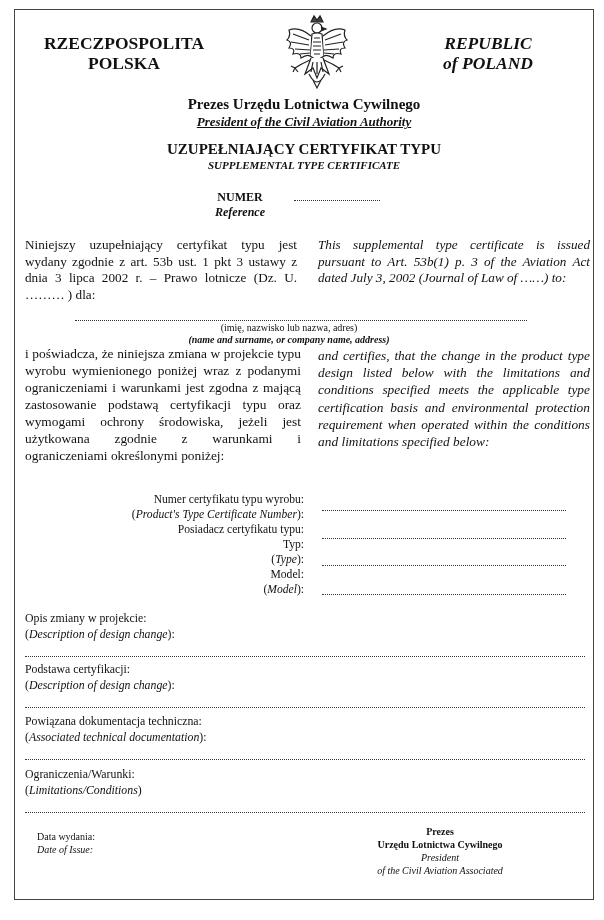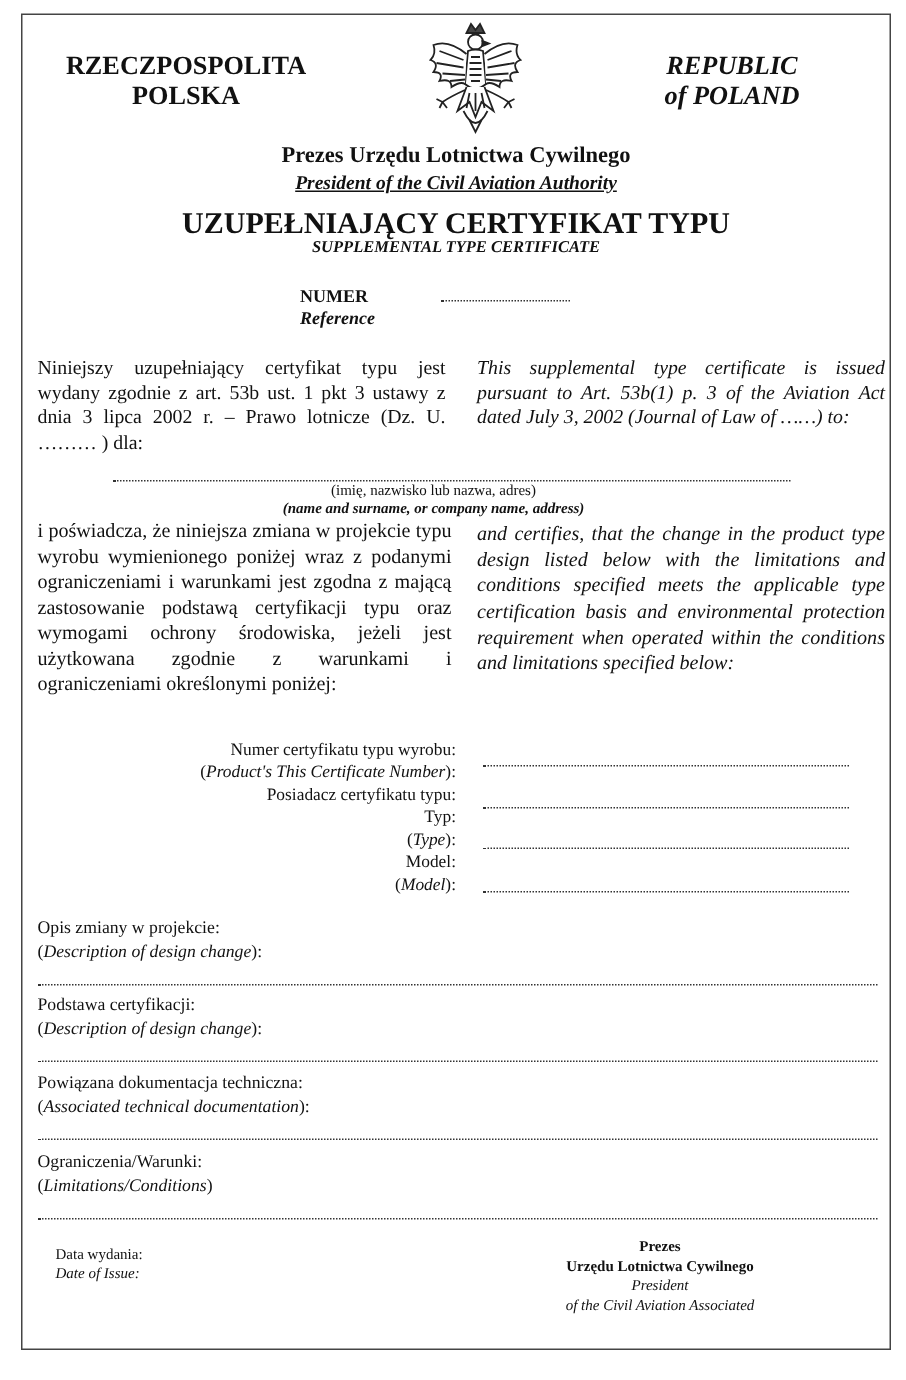"UZUPEŁNIAJĄCY CERTYFIKAT TYPU" .cert-title .pl { font-size: 20px -> 15px }
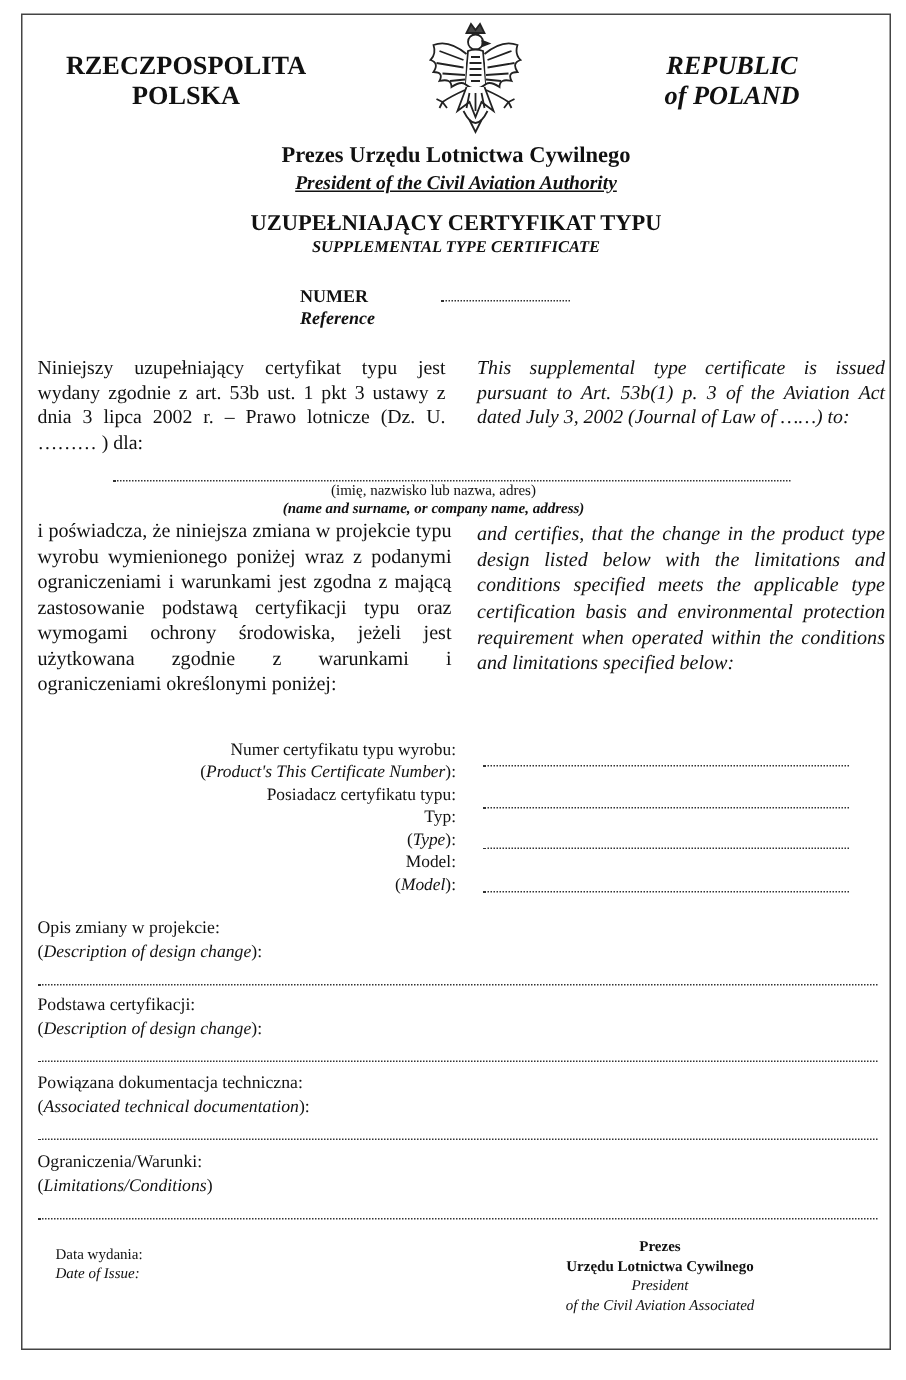"NUMER" .numer { text-align: none -> center }
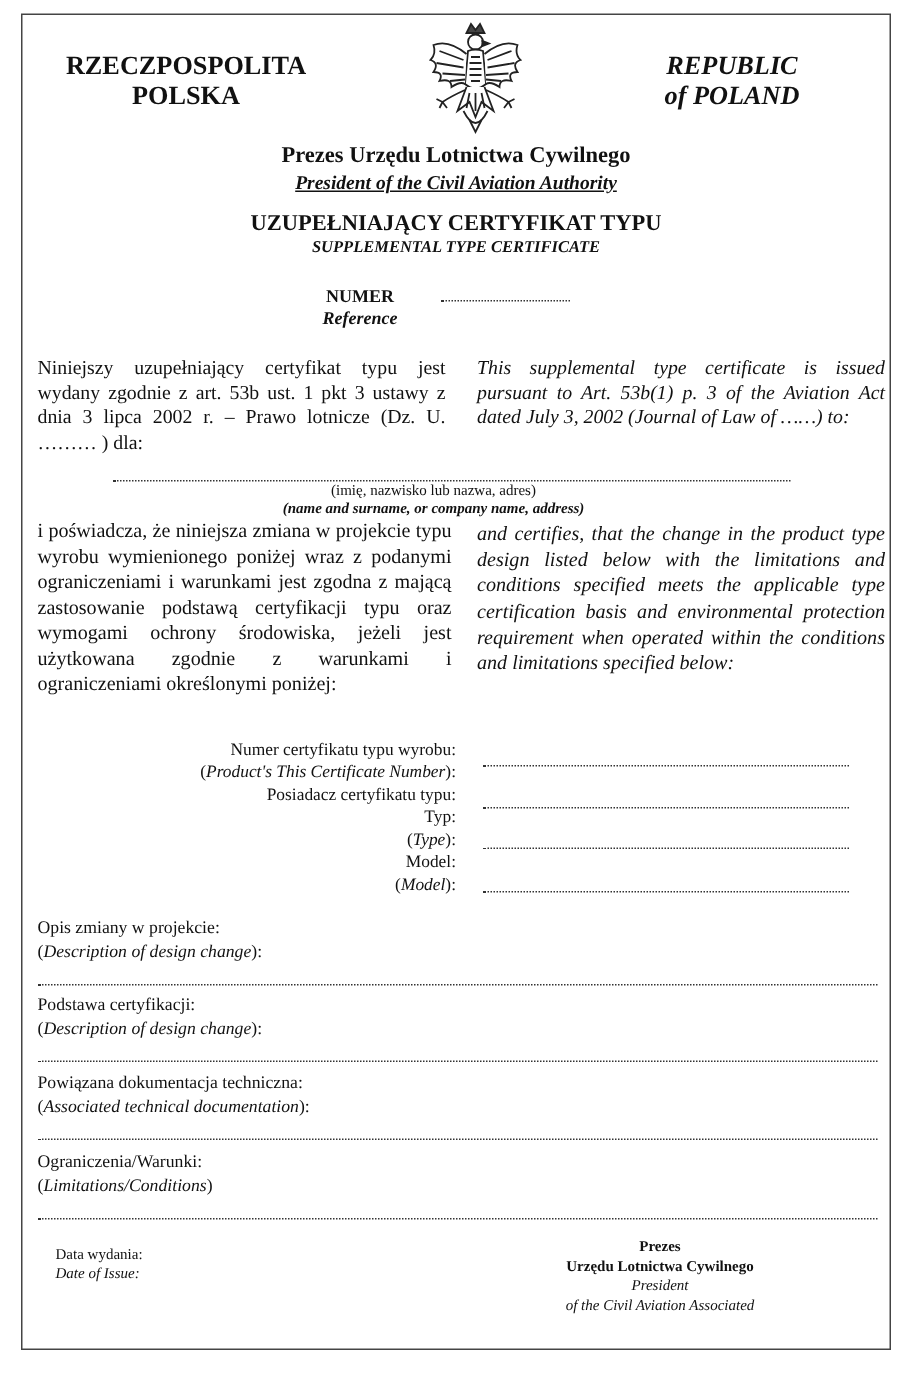"Product's This Certificate Number" span.i { text: This -> Type }
